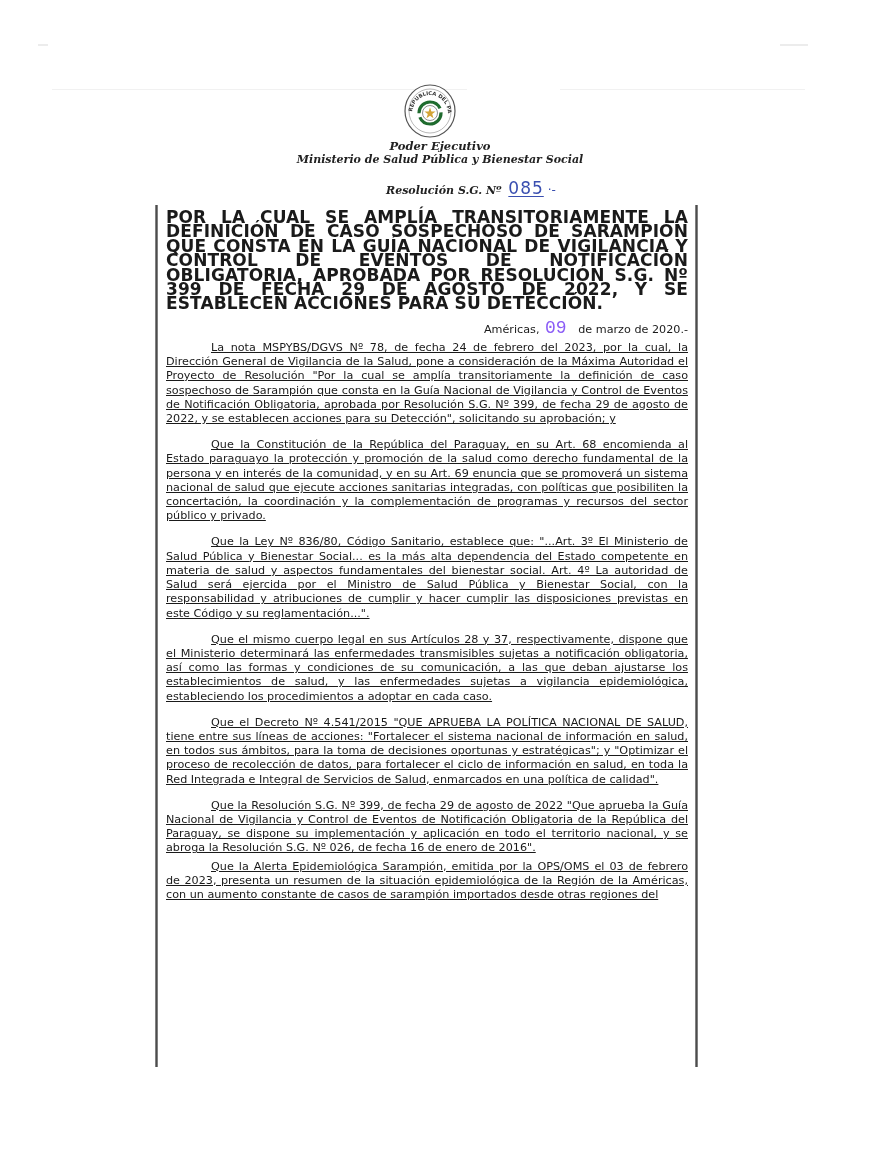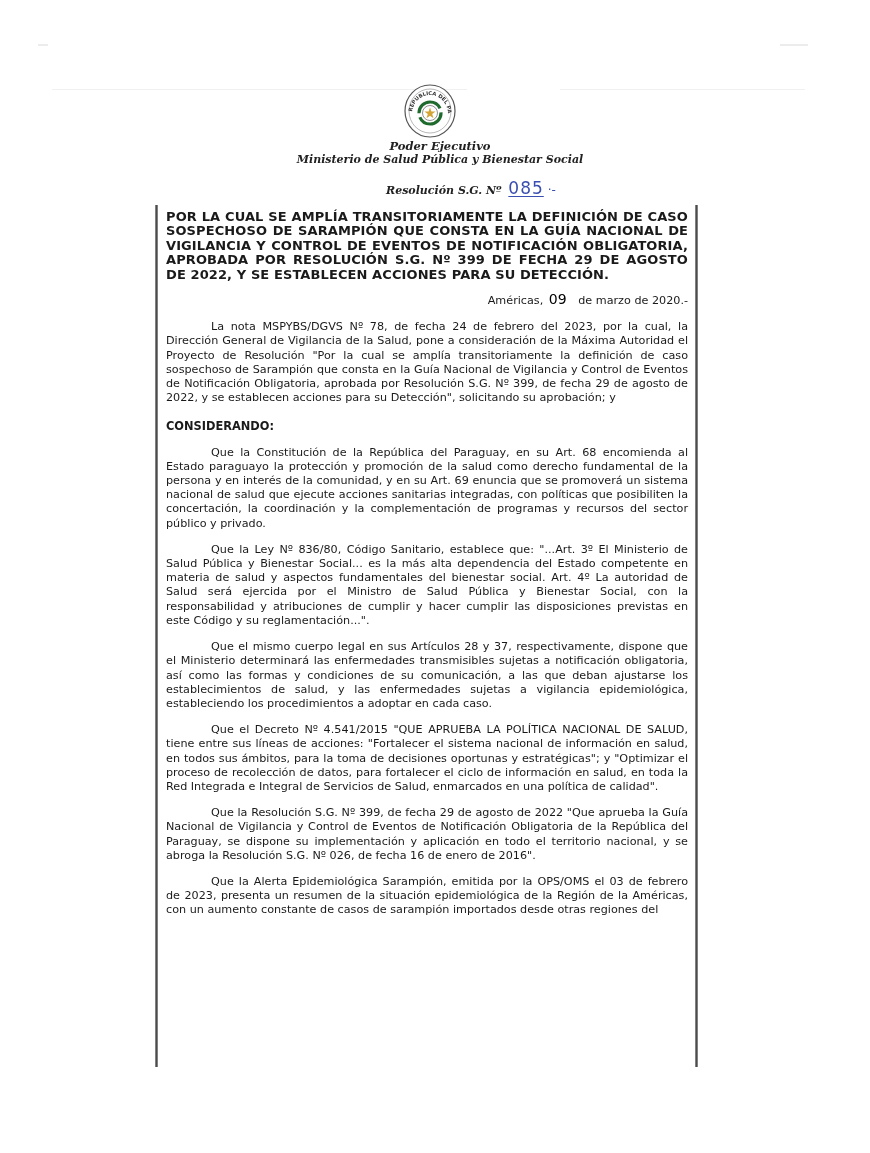"POR LA CUAL SE AMPLÍA" .title { font-size: 13px -> 17px }
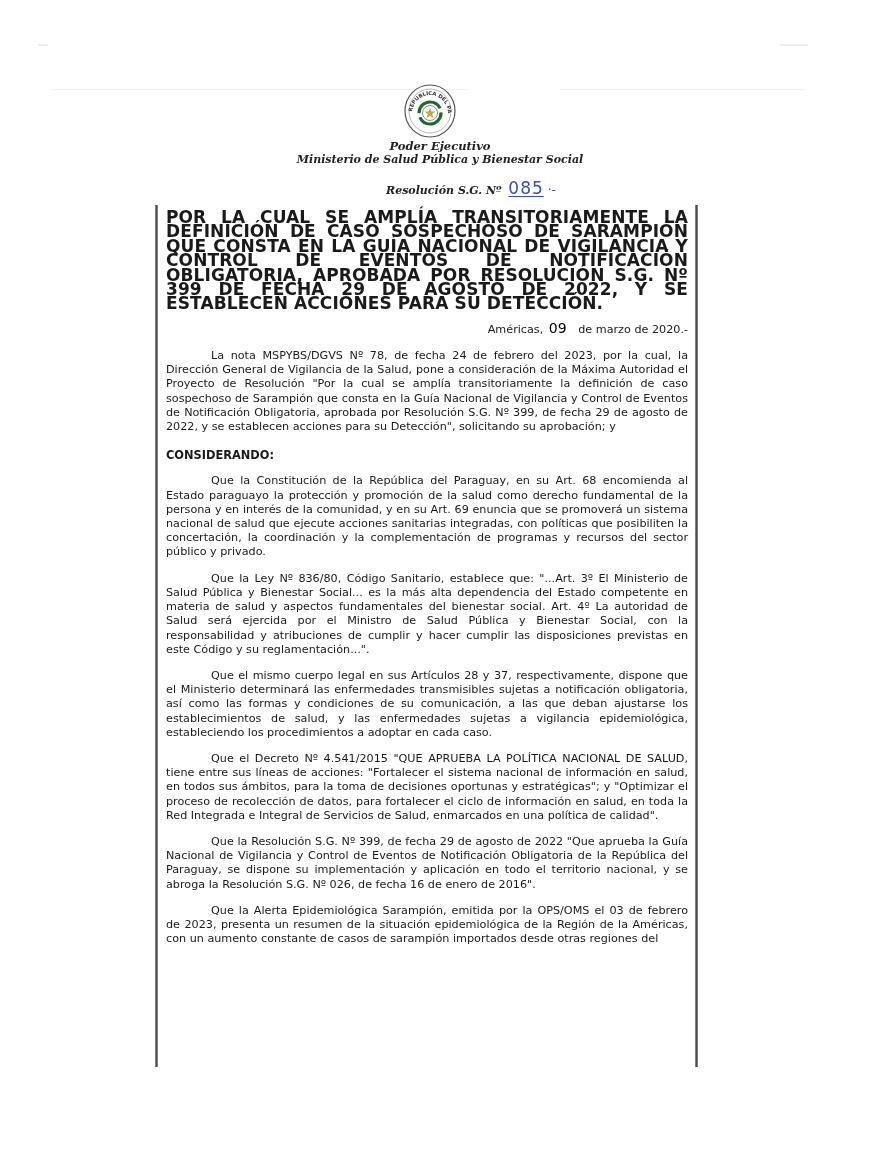"09" .date-hand { color: #000000 -> #8b5cf6; font-family: none -> Liberation Mono, monospace; font-size: 14px -> 18px }
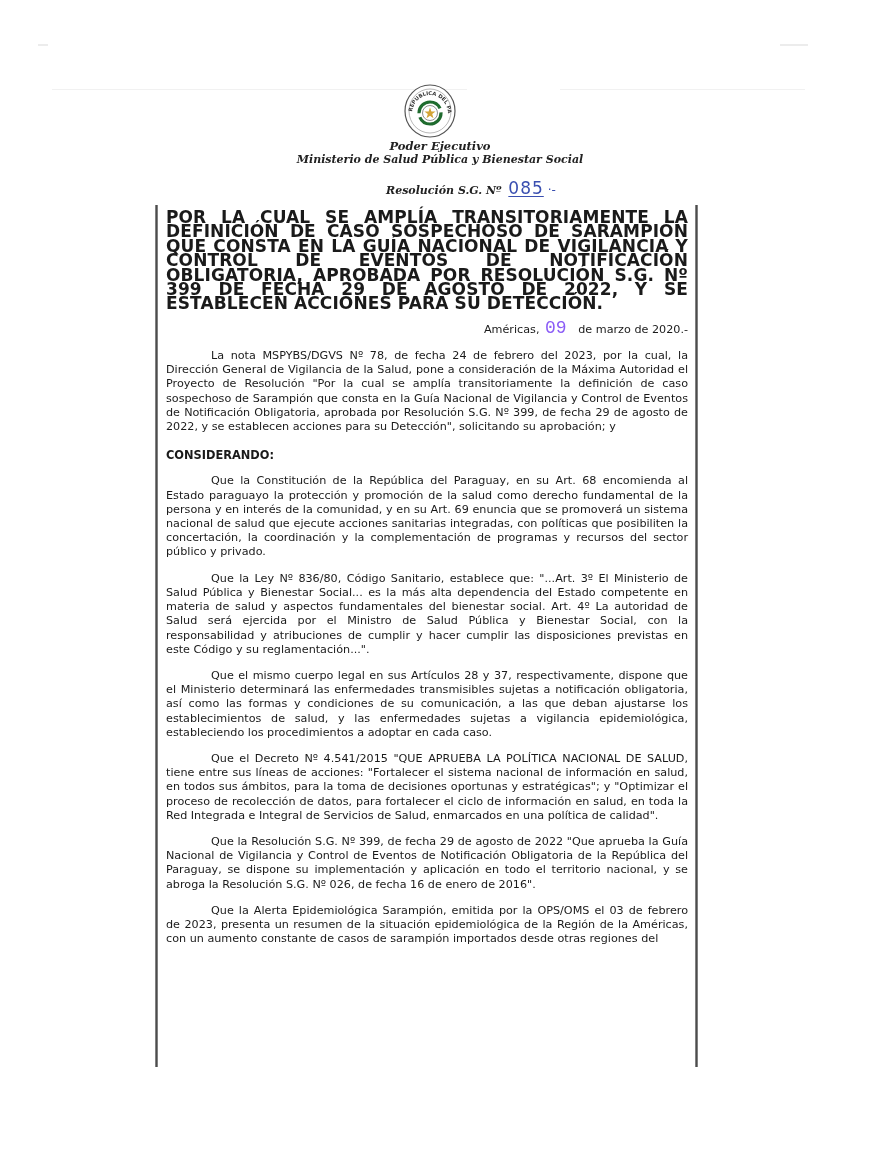"La nota MSPYBS/DGVS Nº 78," p.para { margin: 12px 0 12px 0 -> 4px 0 12px 0; text-decoration: none -> underline }
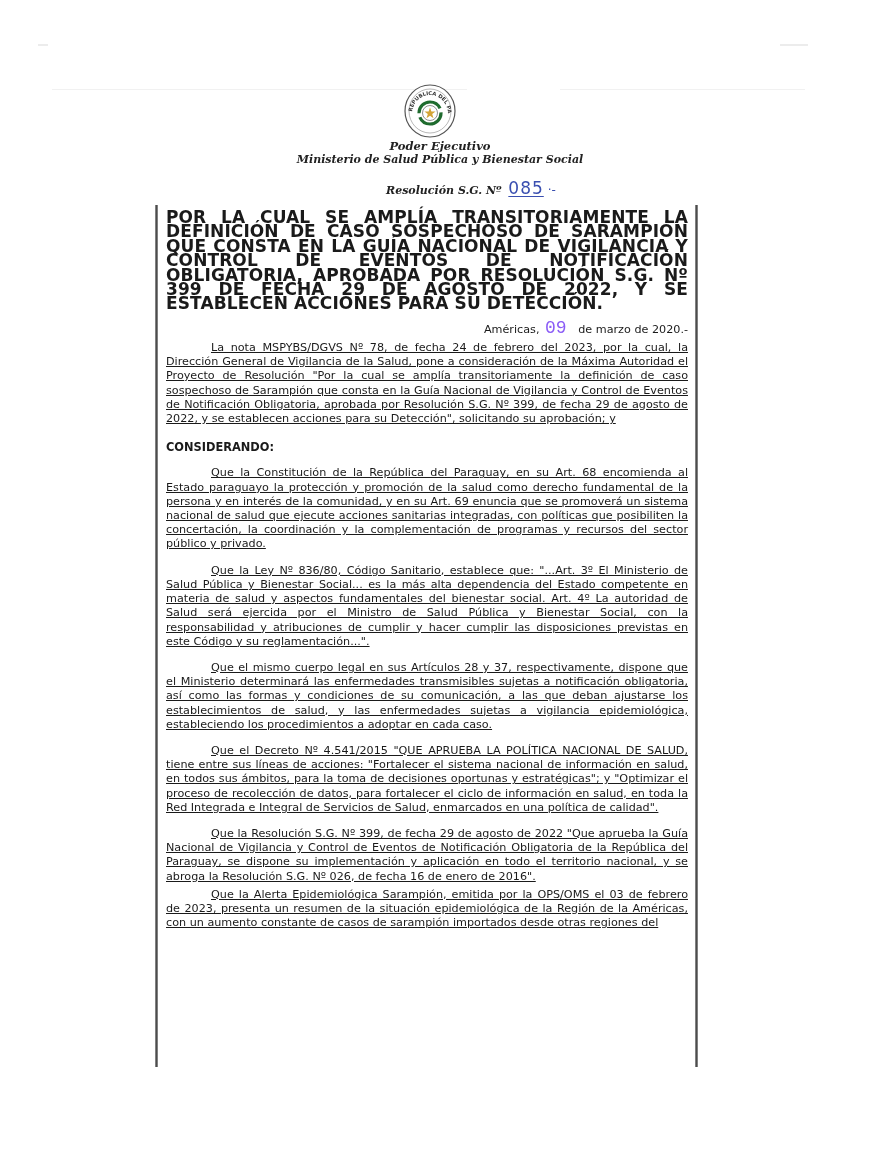"CONSIDERANDO:" div.section-head { html: <div>CONSIDERANDO:</div> -> none }
